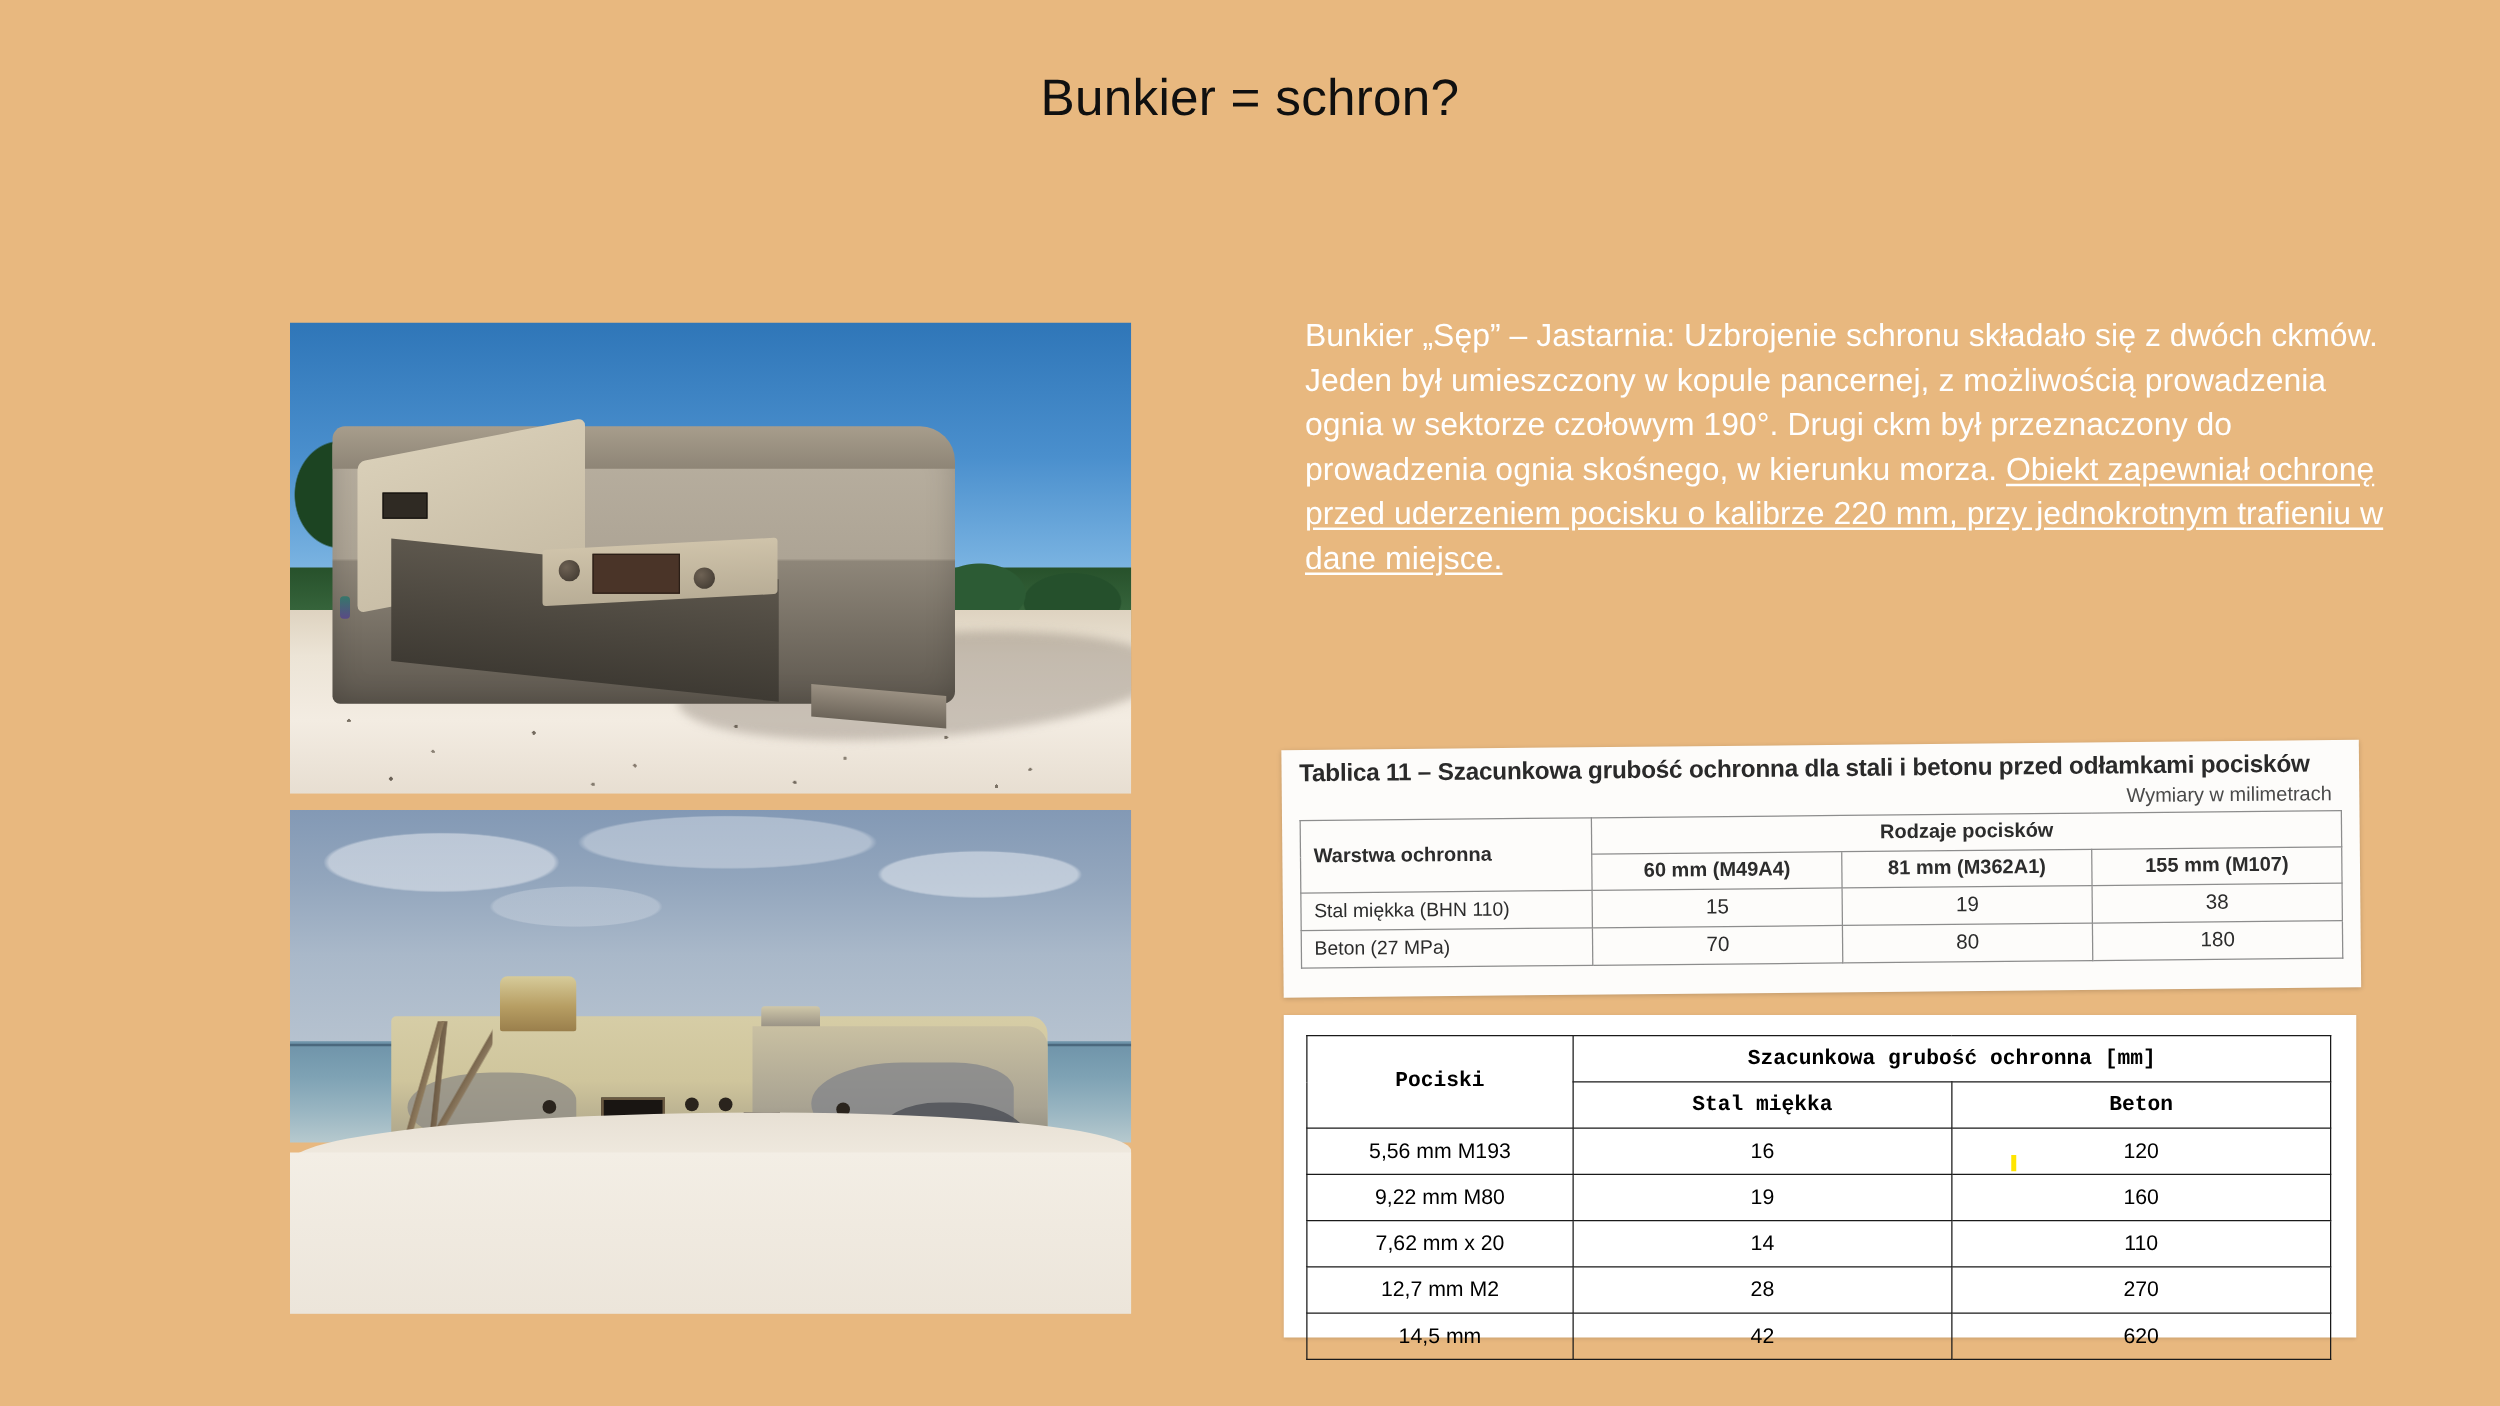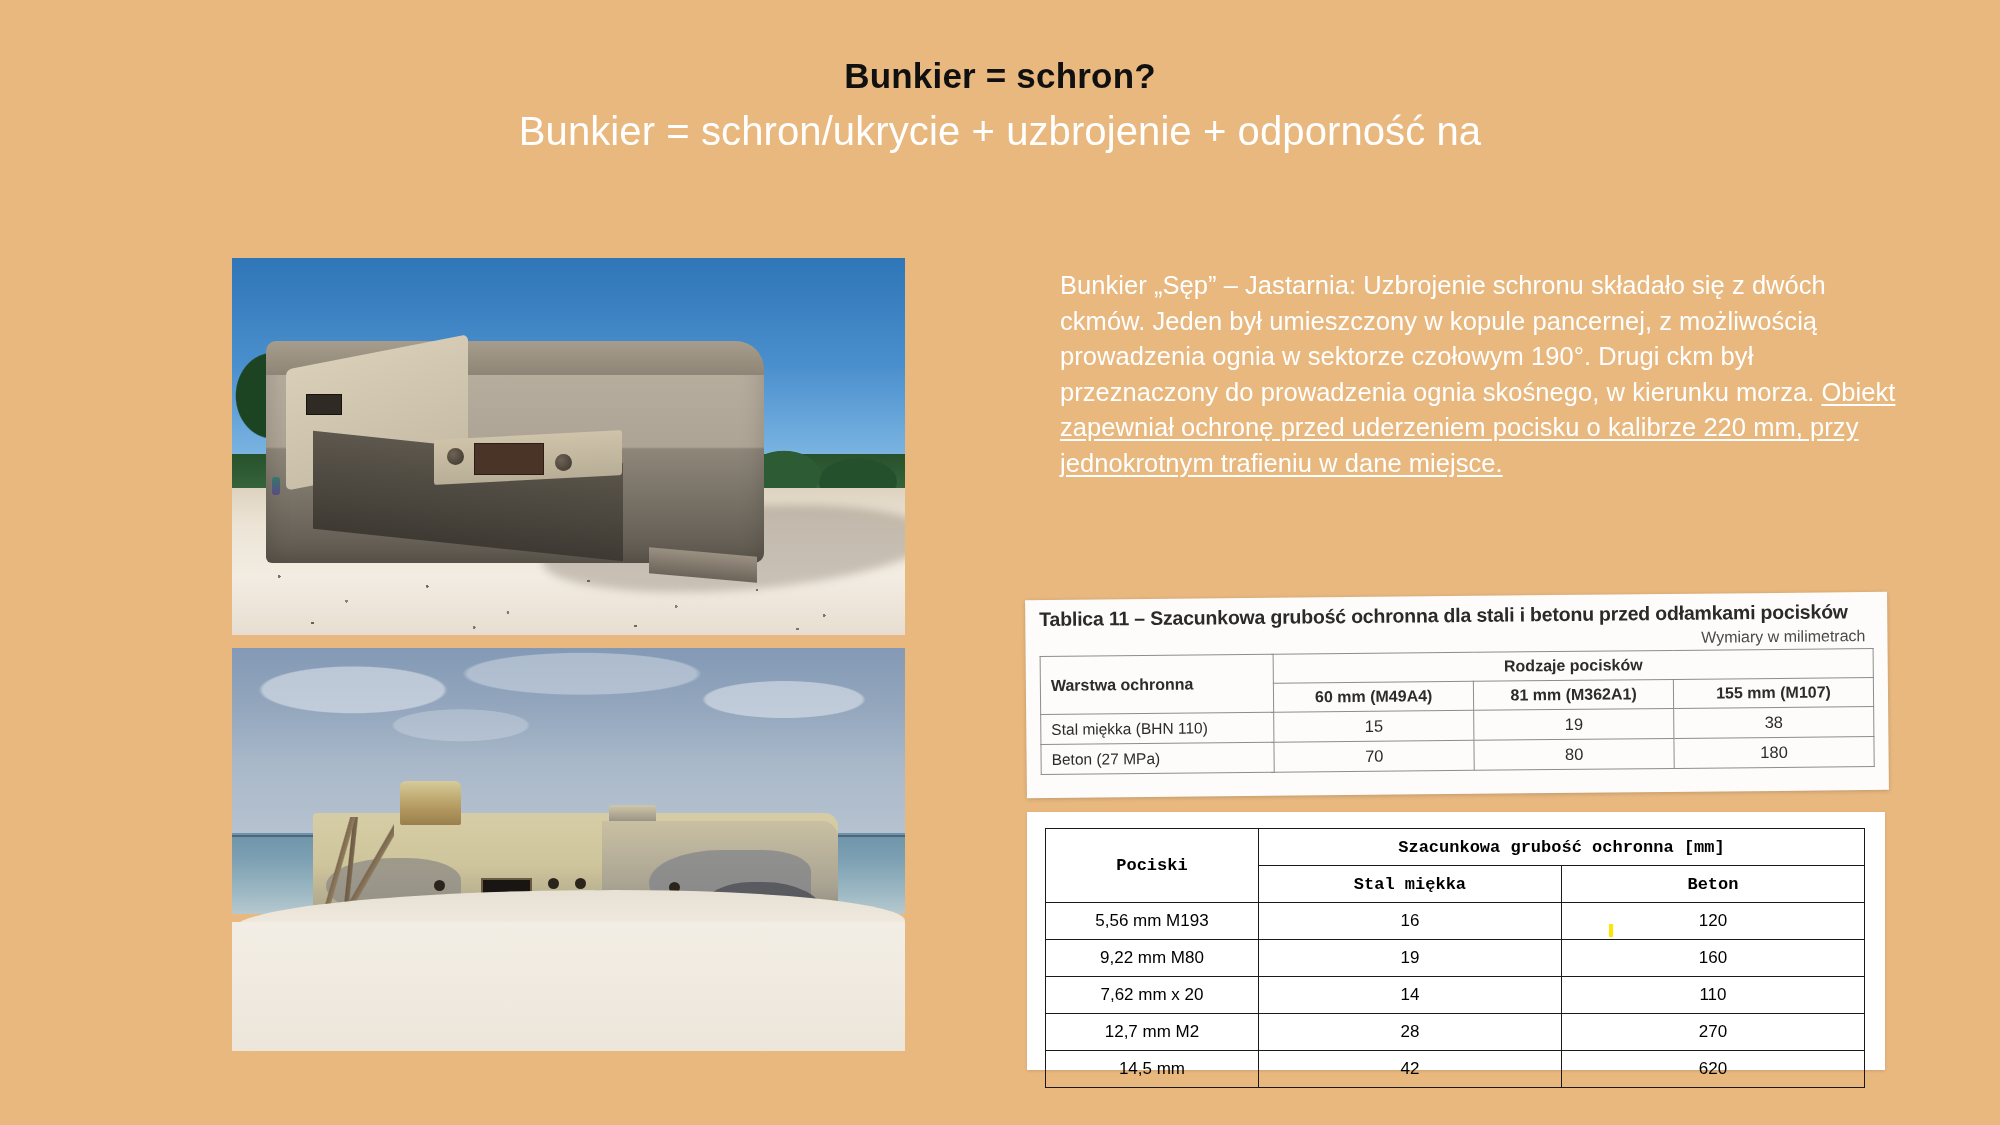"Bunkier = schron?" .slide-title { font-size: 35px -> 41px; font-weight: 700 -> 400 }
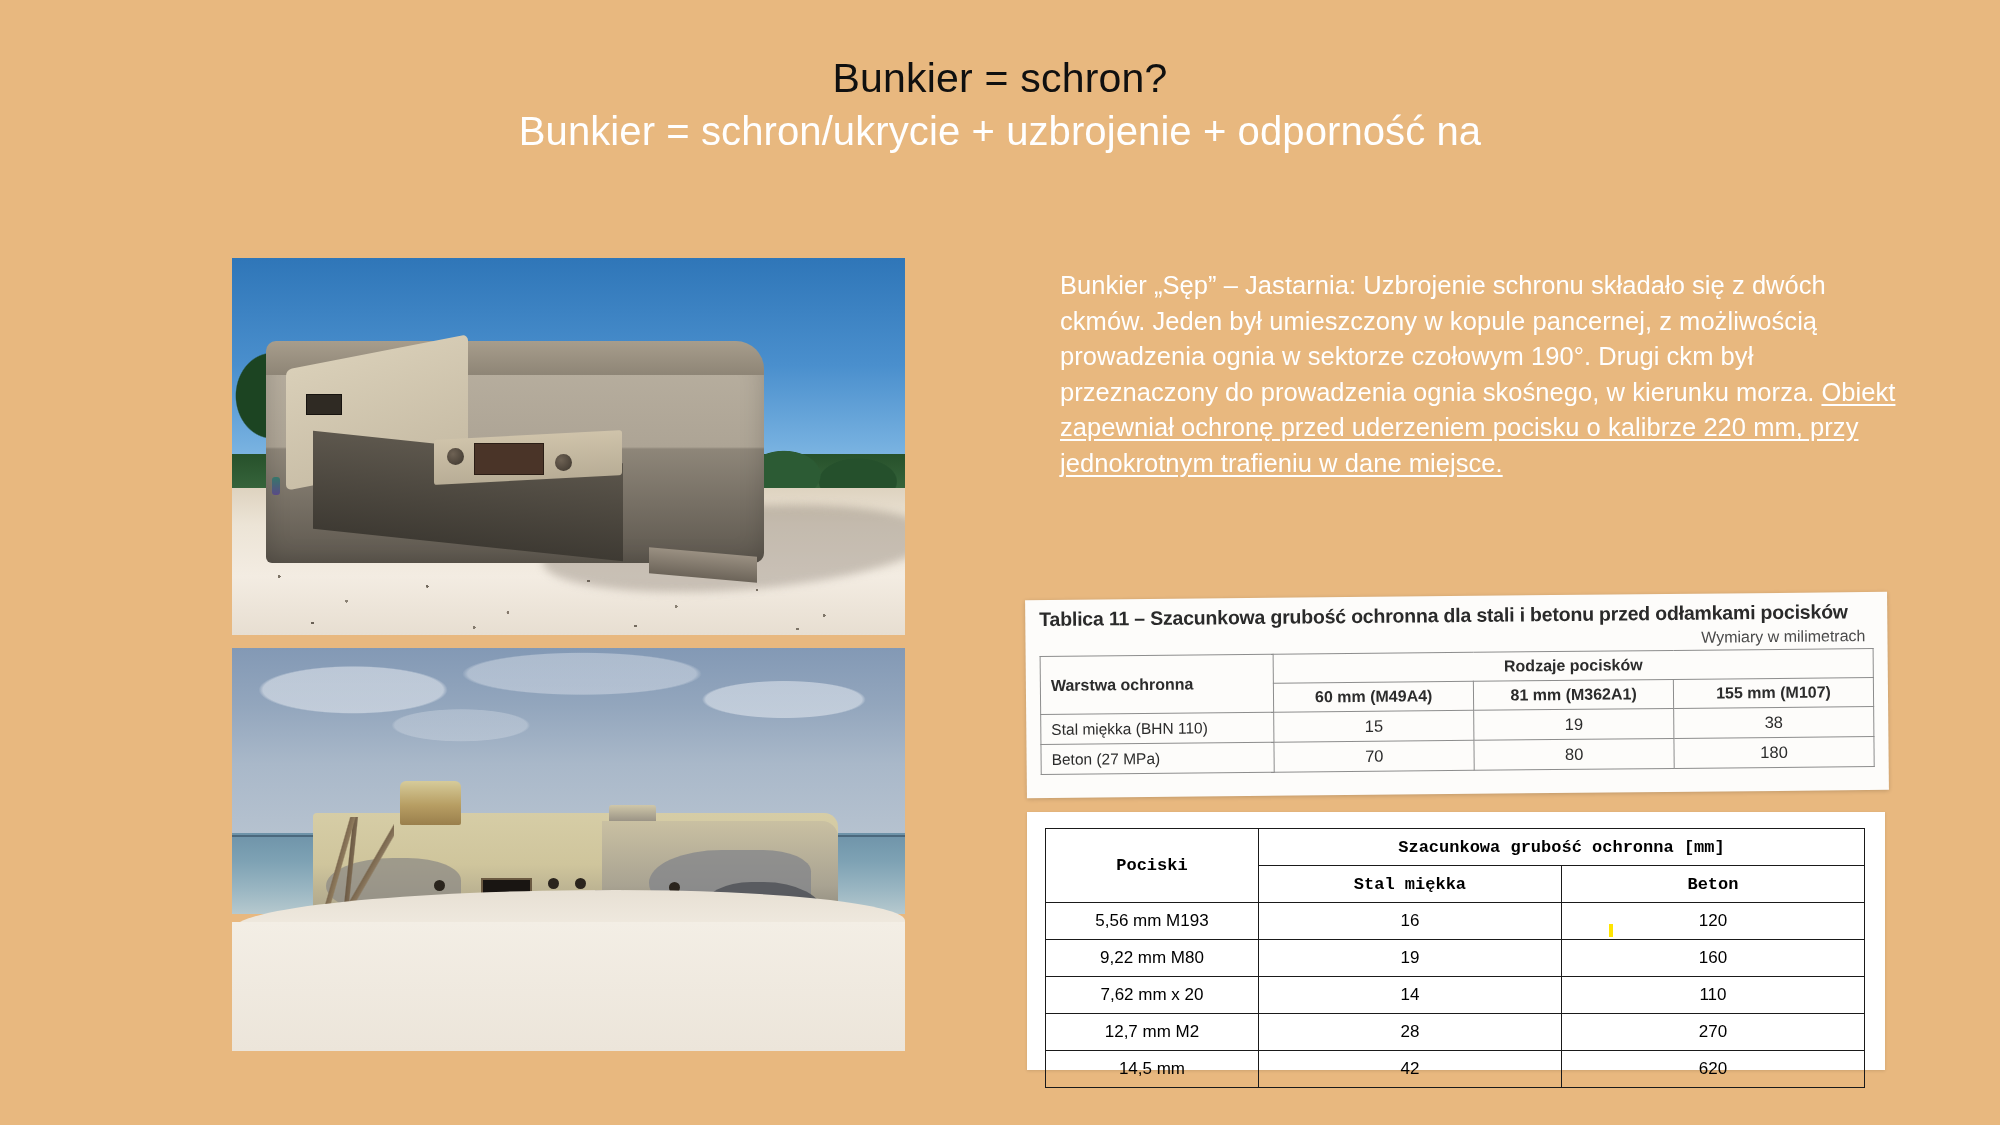"Bunkier = schron/ukrycie + uzbrojenie" div { html: <div>Bunkier = schron/ukrycie + uzbrojenie + odporność na</div> -> none }
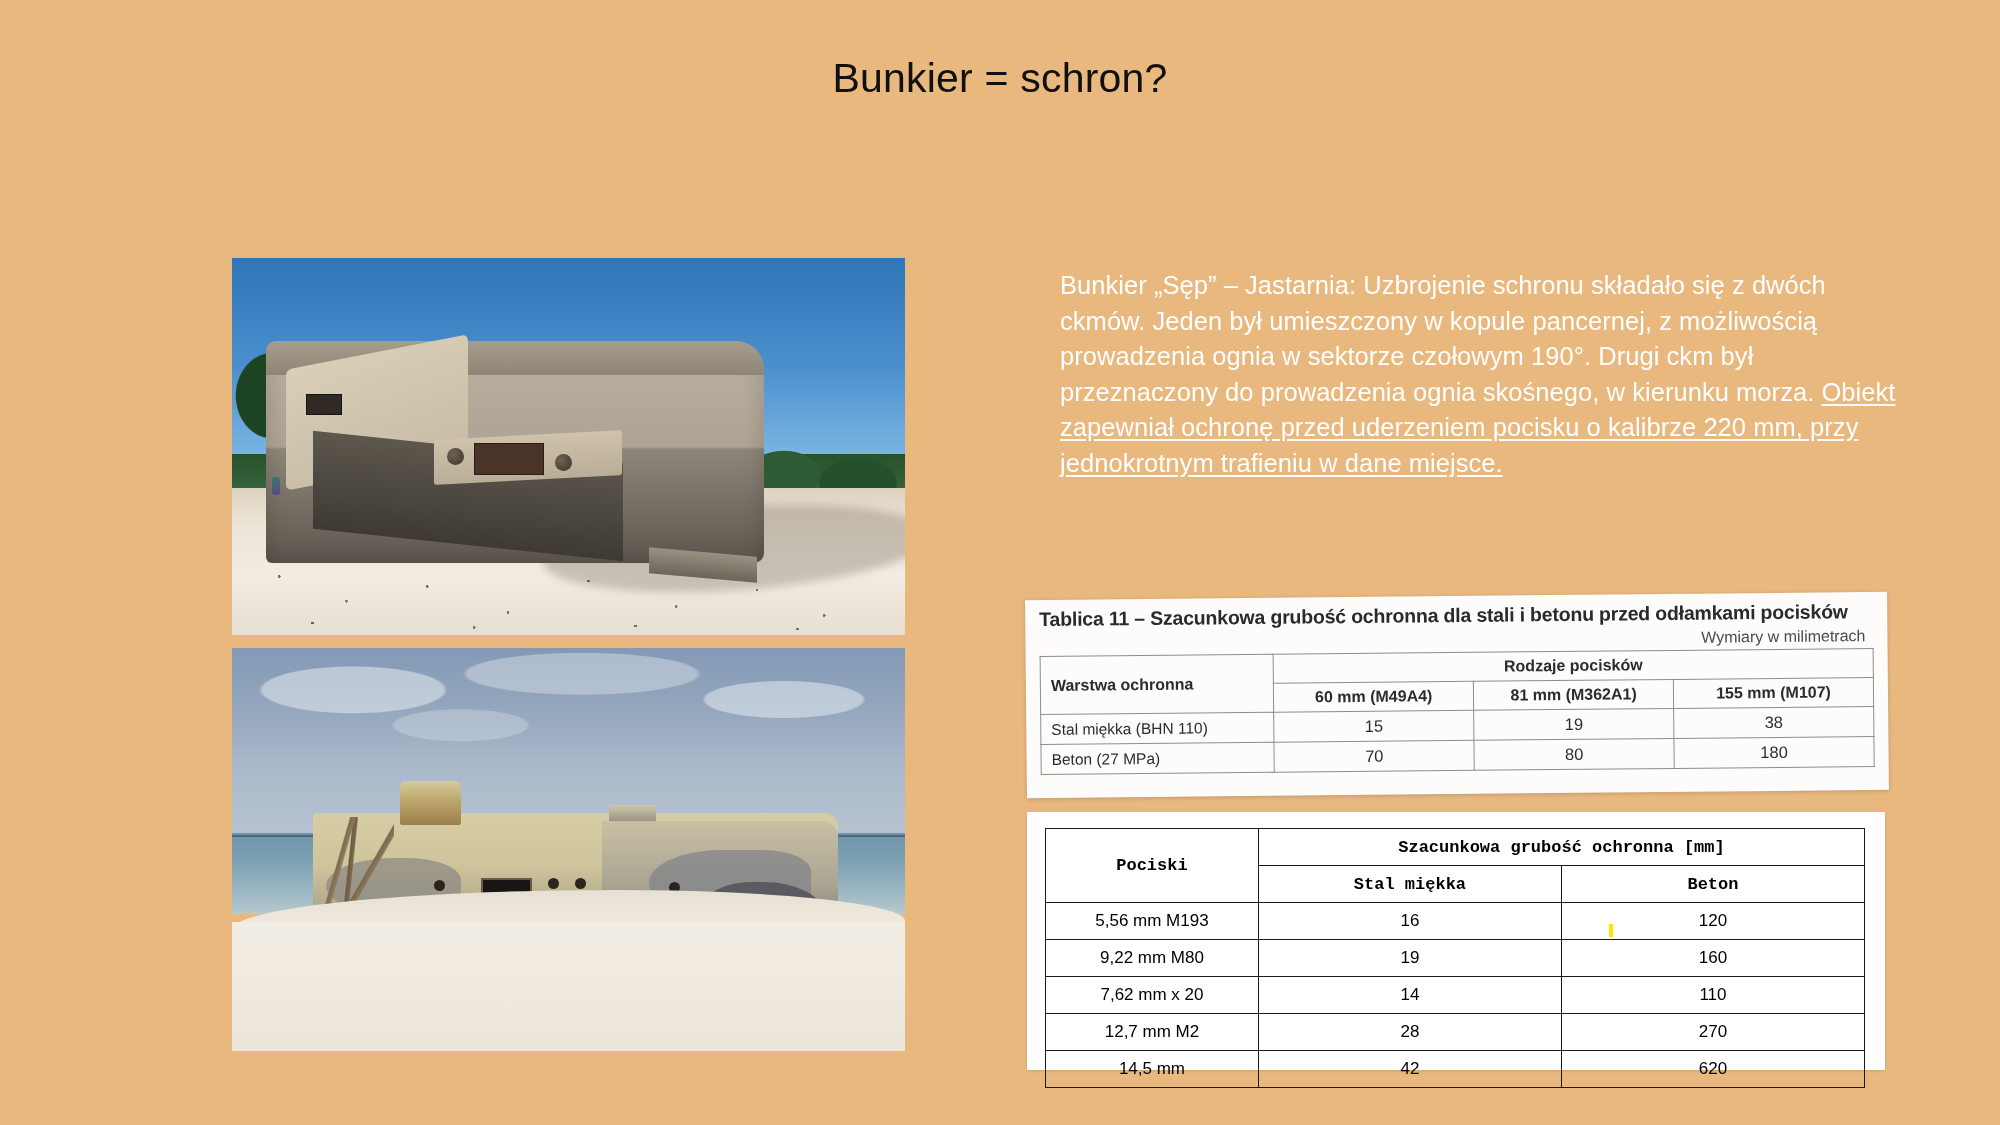"Bunkier „Sęp” – Jastarnia: Uzbrojenie" .bodytext p { margin: 16px -> 0 }
